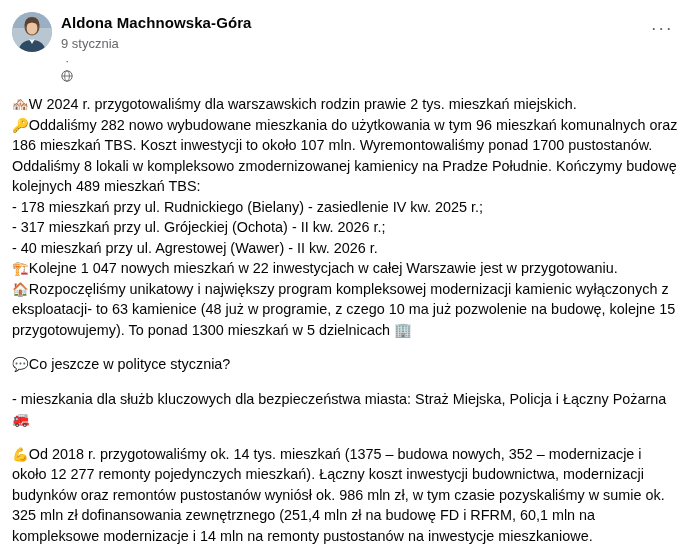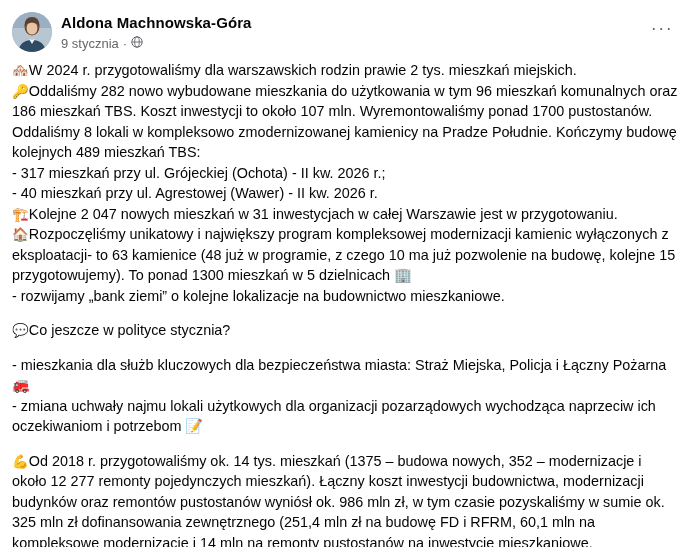"9 stycznia" .meta { flex-direction: none -> column }
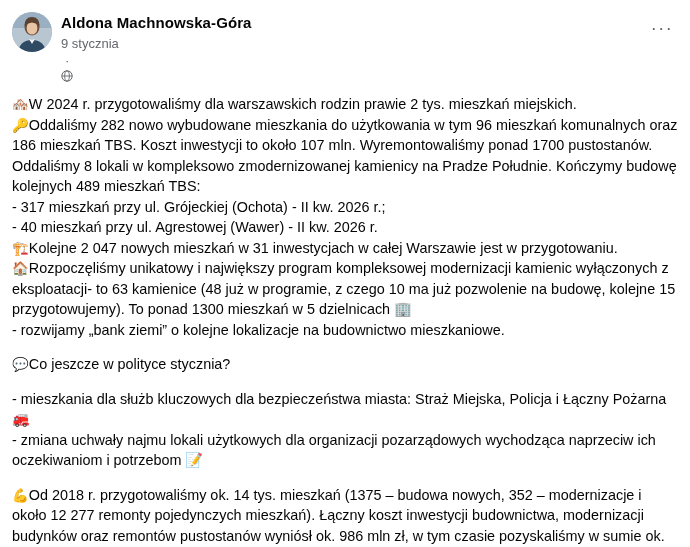"- 178 mieszkań przy ul." p { html: none -> <p><span>- 178 mieszkań przy ul. Rudnickiego (Bielany) - zasiedlenie IV kw. 2025 r.;</span></p> }
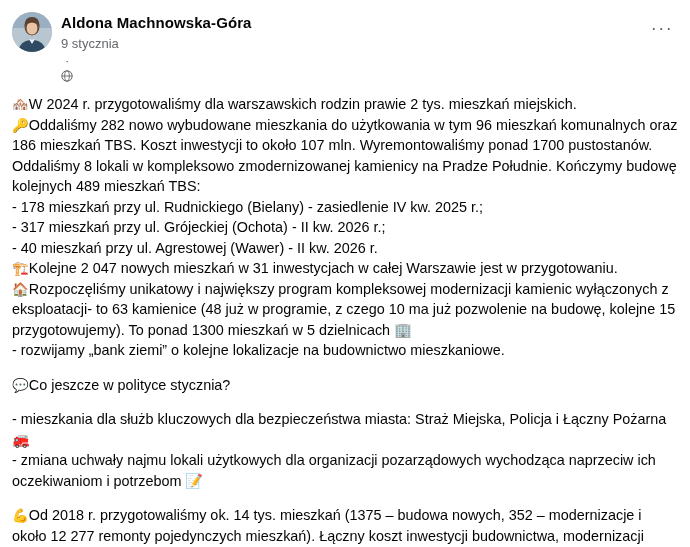"Kolejne 2 047 nowych mieszkań" span { text: 2 047 nowych mieszkań w 31 -> 1 047 nowych mieszkań w 22 }
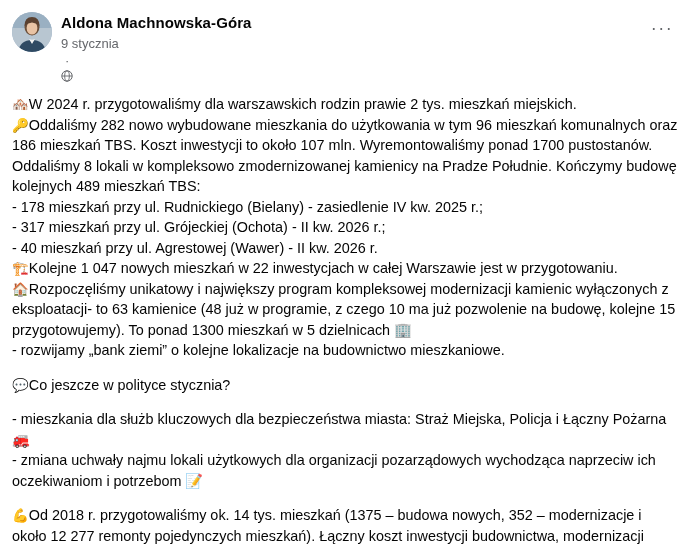"- rozwijamy „bank ziemi” o" p { html: <p><span>- rozwijamy „bank ziemi” o kolejne lokalizacje na budownictwo mieszkaniowe.</span></p> -> none }
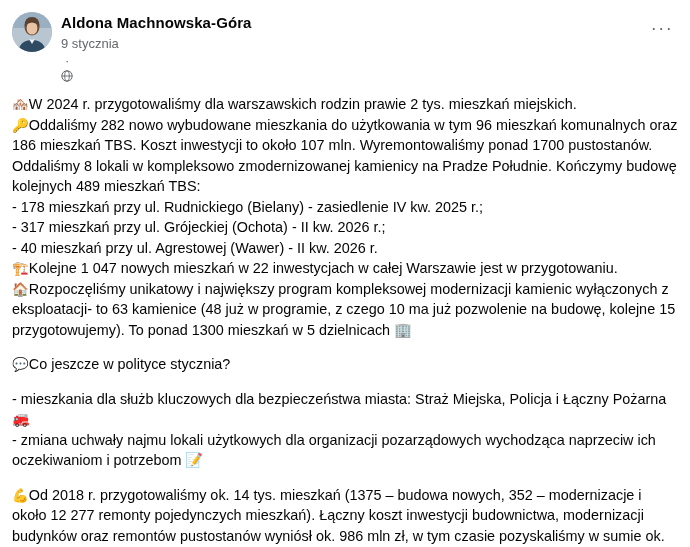"- zmiana uchwały najmu lokali" p { html: <p><span>- zmiana uchwały najmu lokali użytkowych dla organizacji pozarządowych wychodząca naprzeciw ich oczekiwaniom i potrzebom 📝</span></p> -> none }
